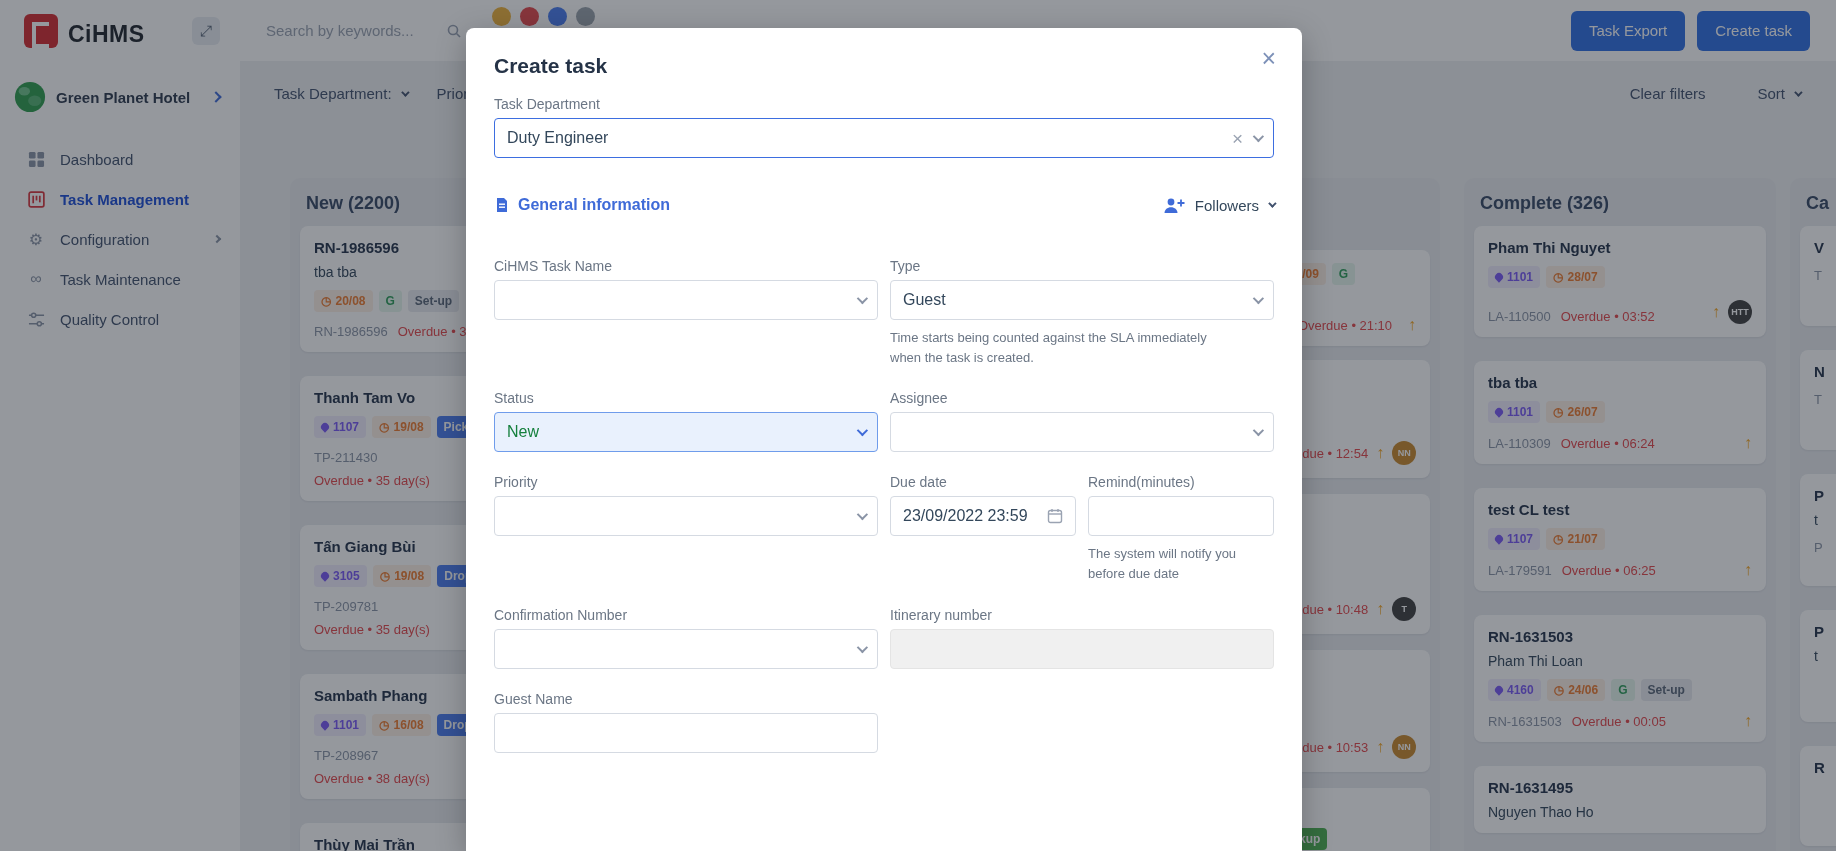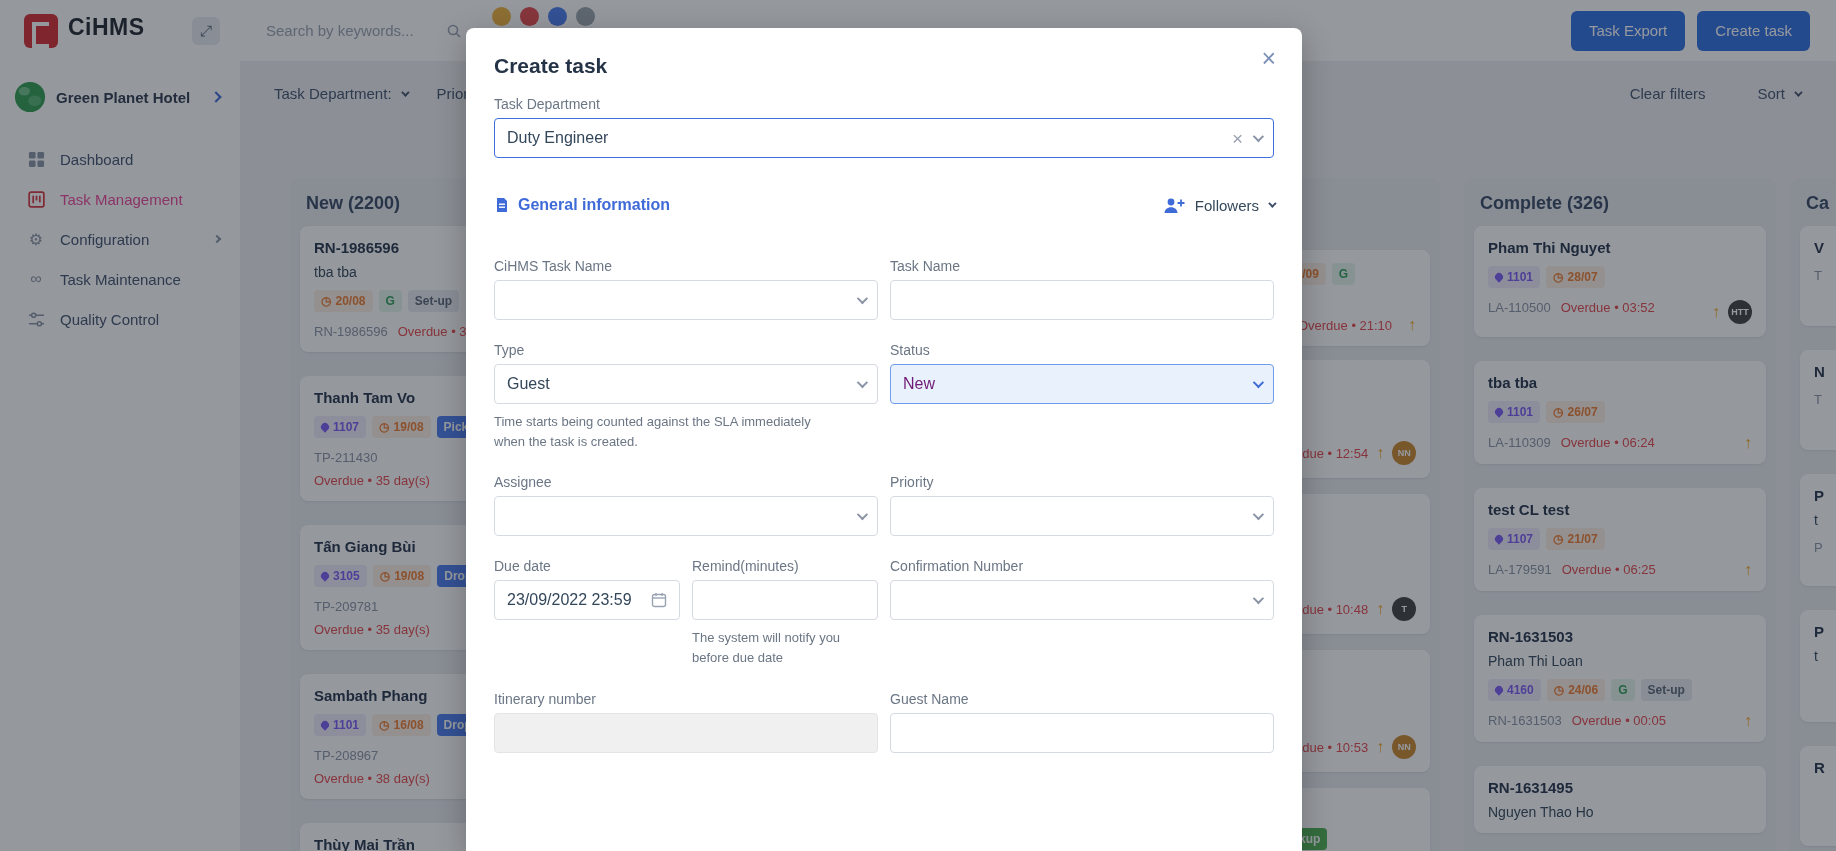"CiHMS" .logo { align-items: flex-start -> flex-end }
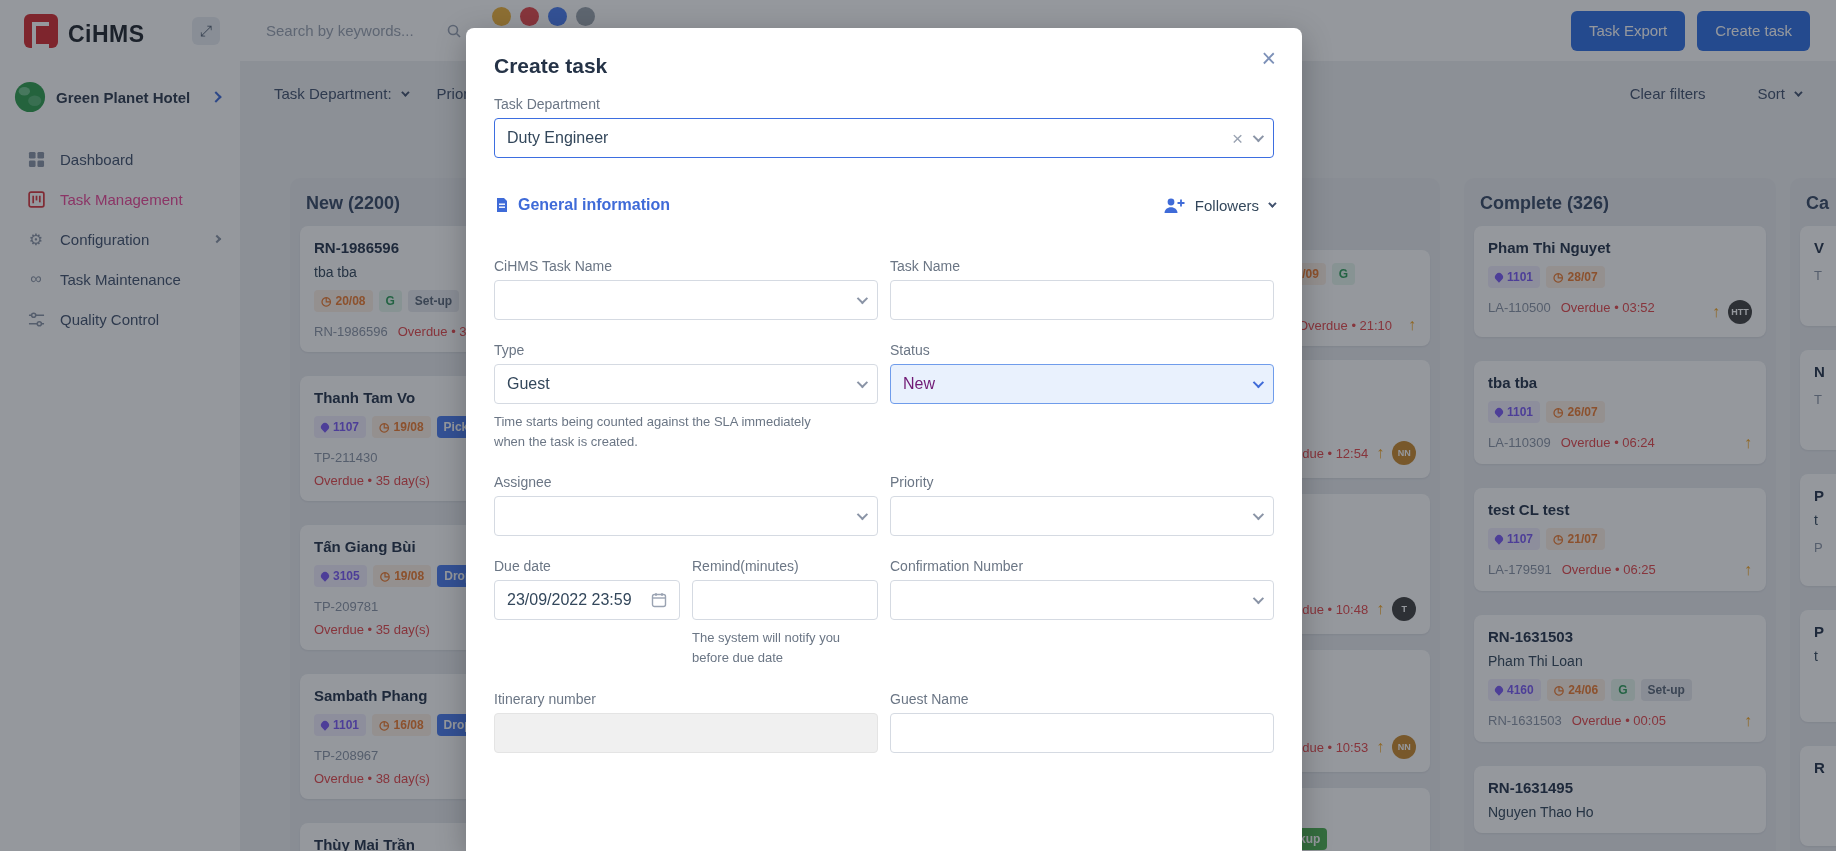"Task Management" .nav-item.active { color: #ec4899 -> #1d4ed8; font-weight: 400 -> 700 }
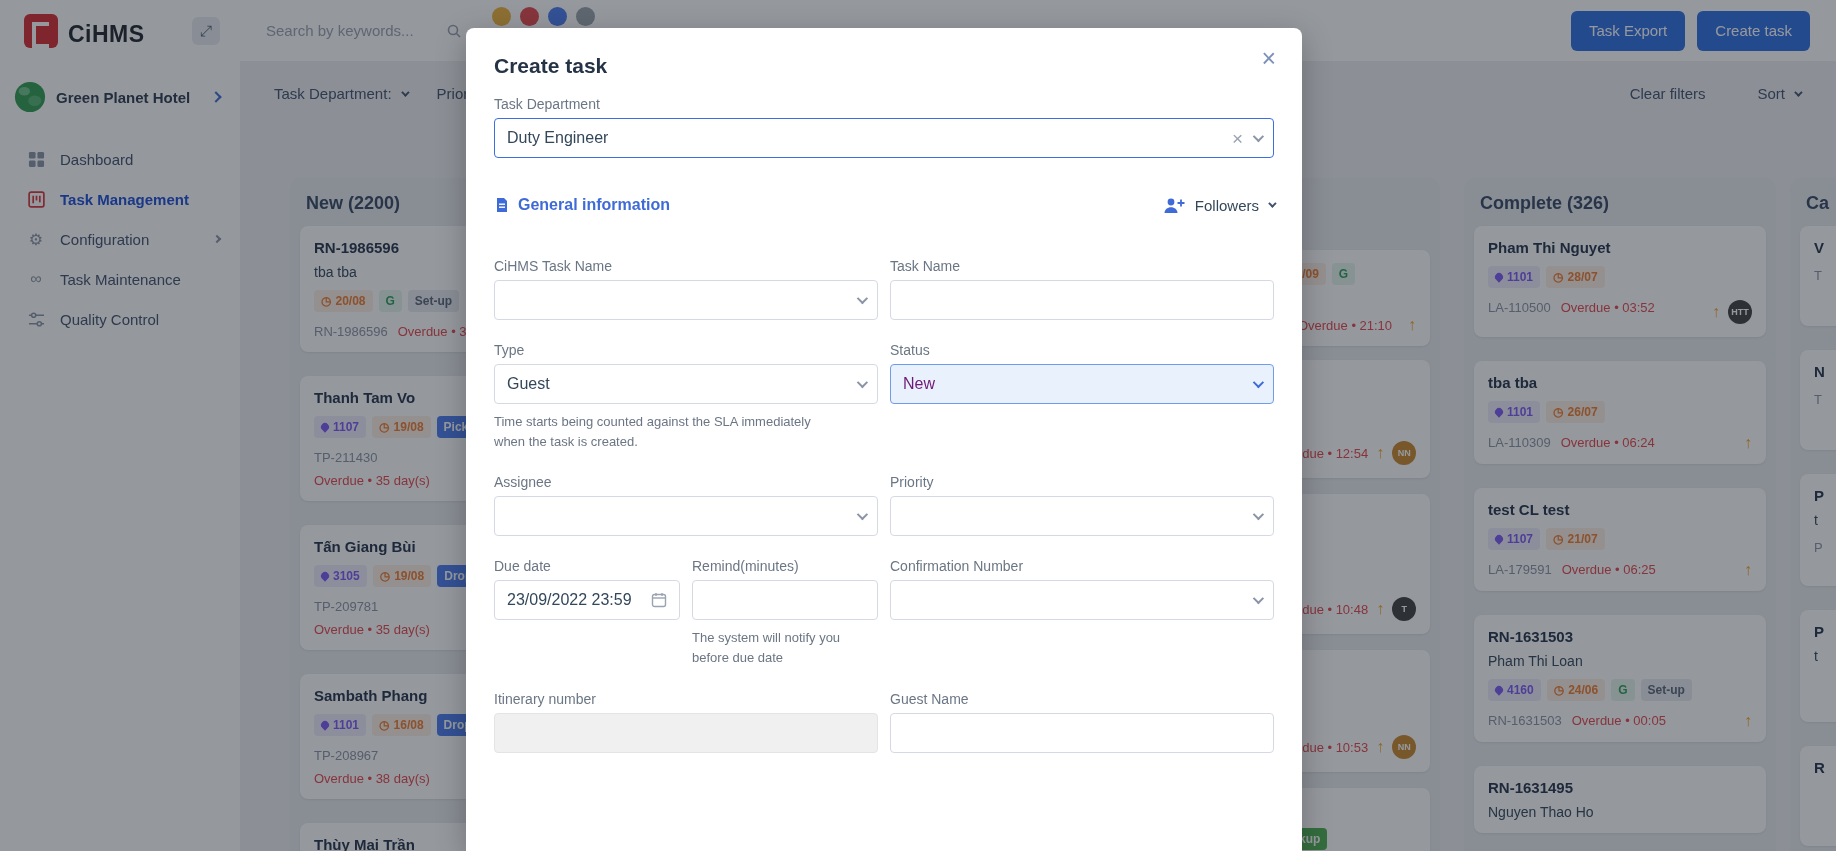"Task Name" div.fg { html: <div> <label>Task Name</label> <input> </div> -> none }
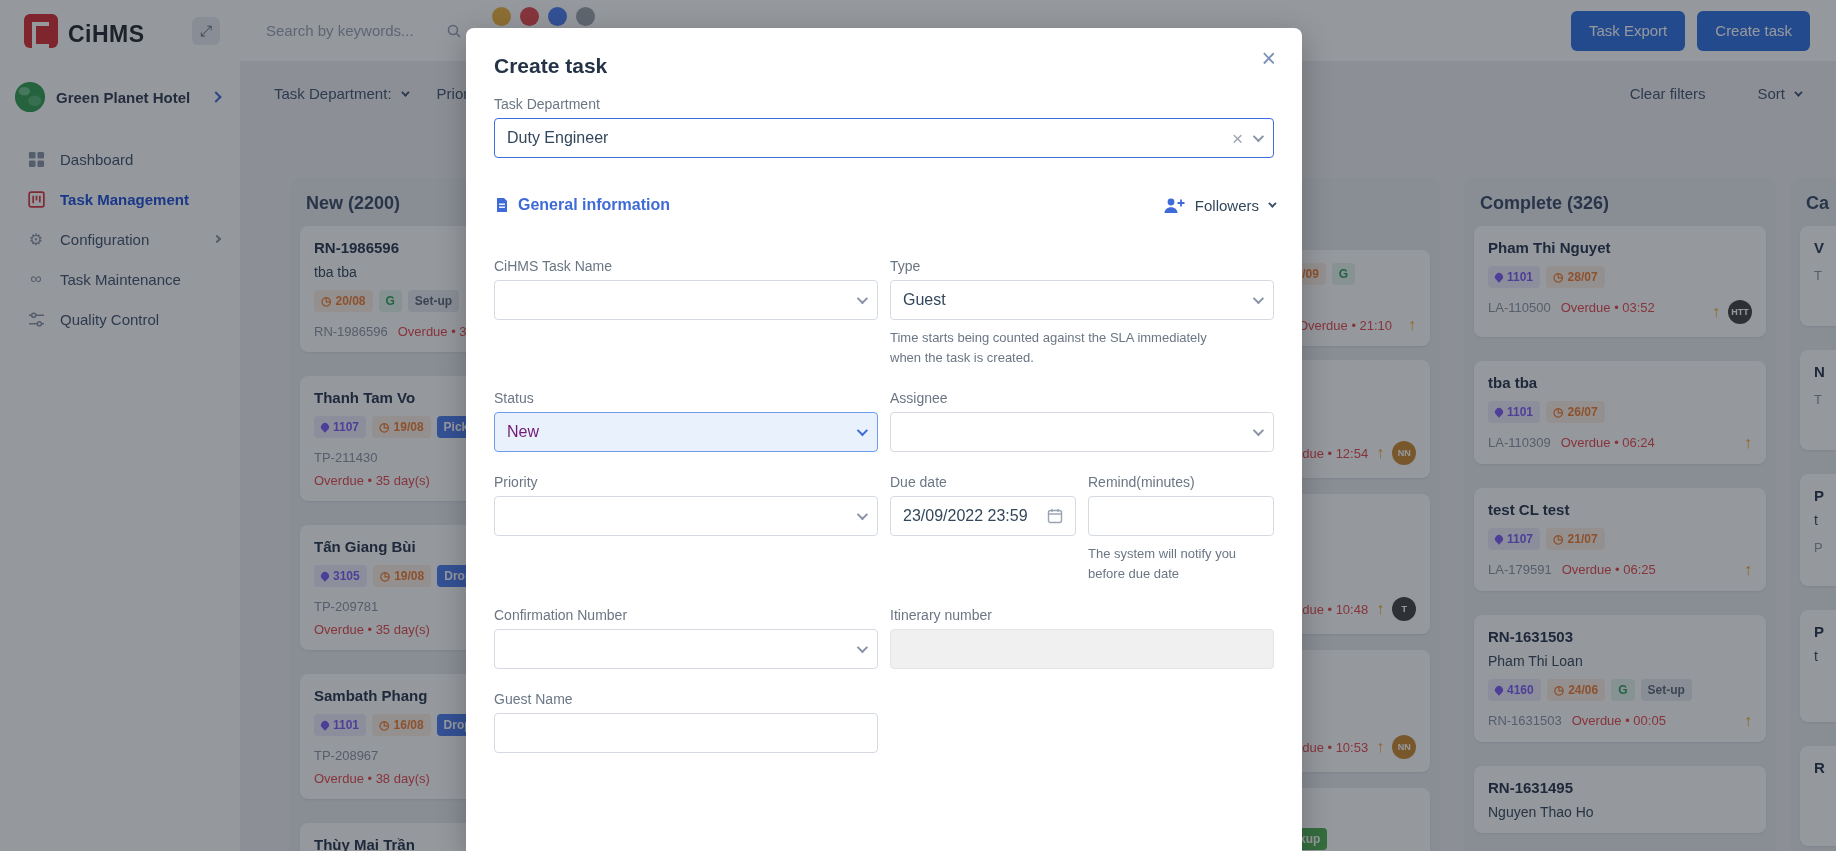"LA-110500" .c-footer { align-items: flex-start -> flex-end }
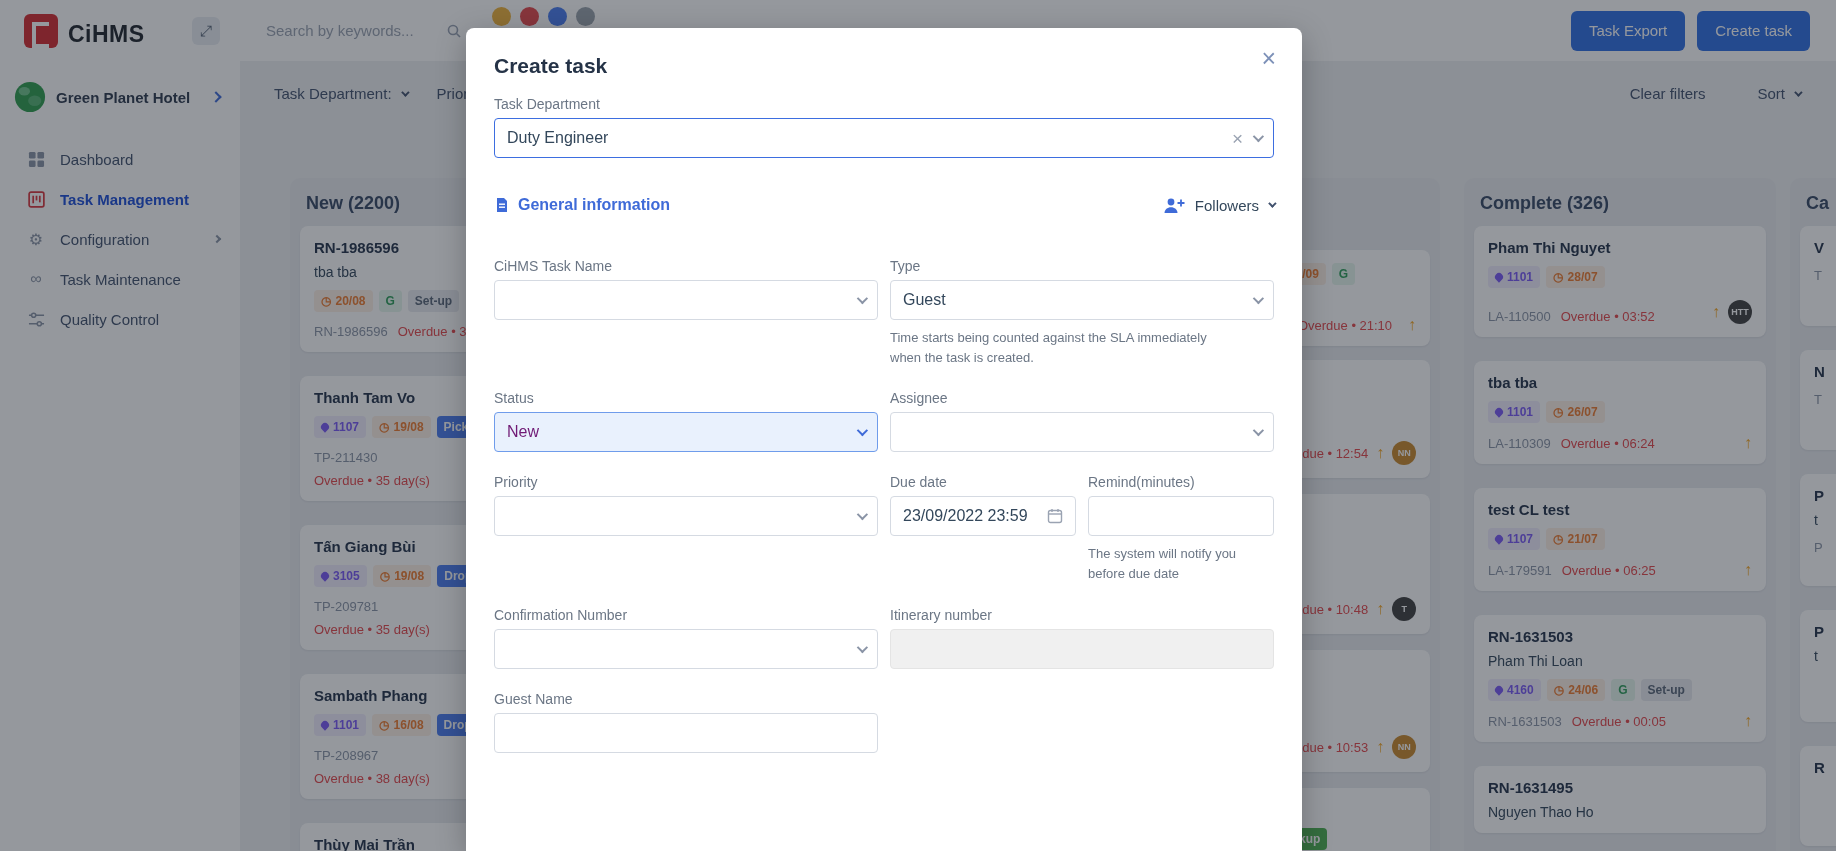"New" .m-field.status { color: #701a75 -> #15803d }
